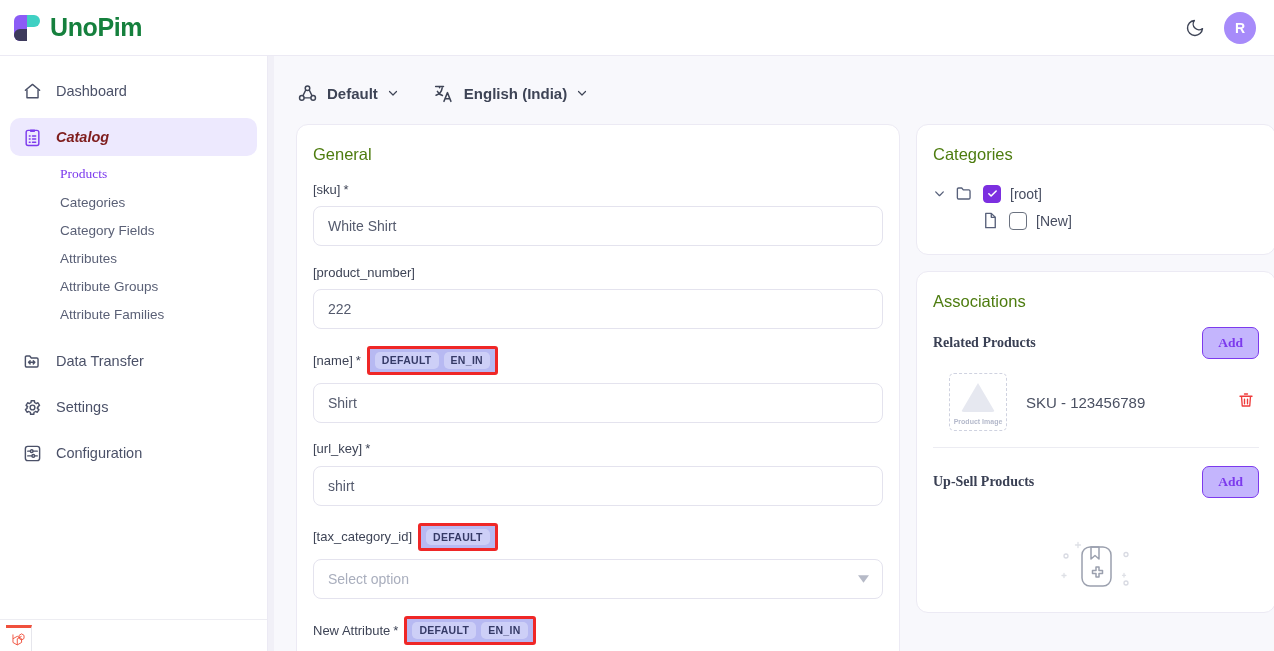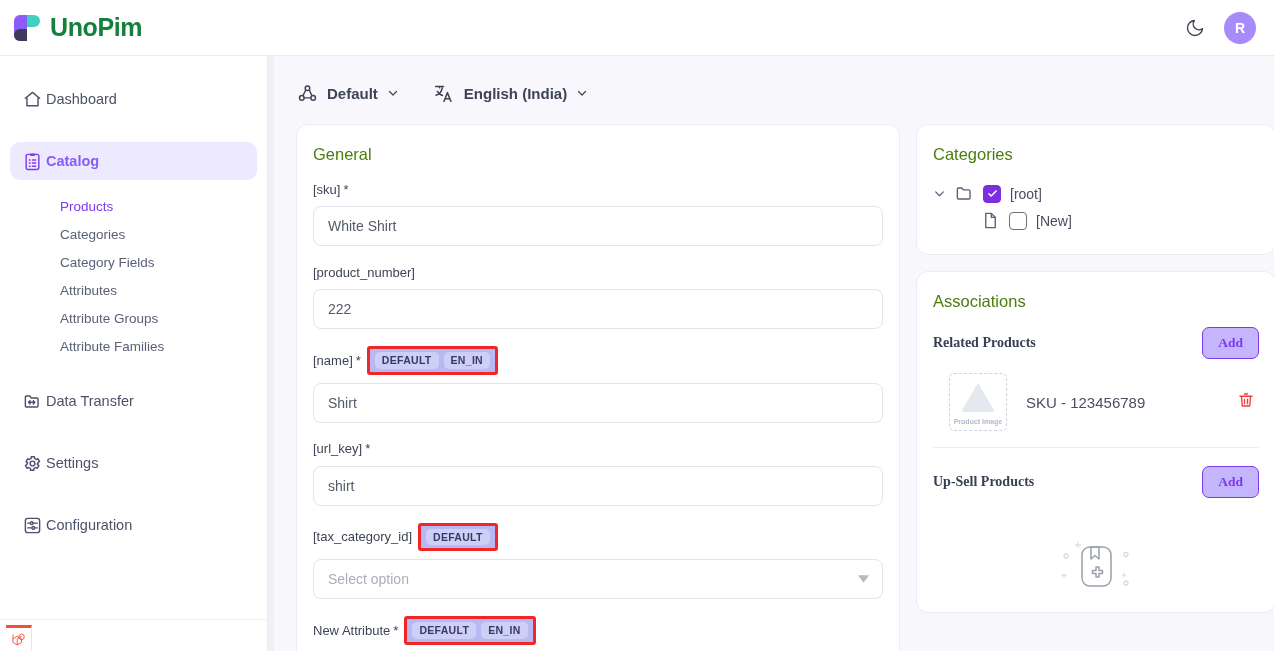"Dashboard" .nav-item { gap: 4px -> 14px; margin: 12px 10px -> 4px 10px }
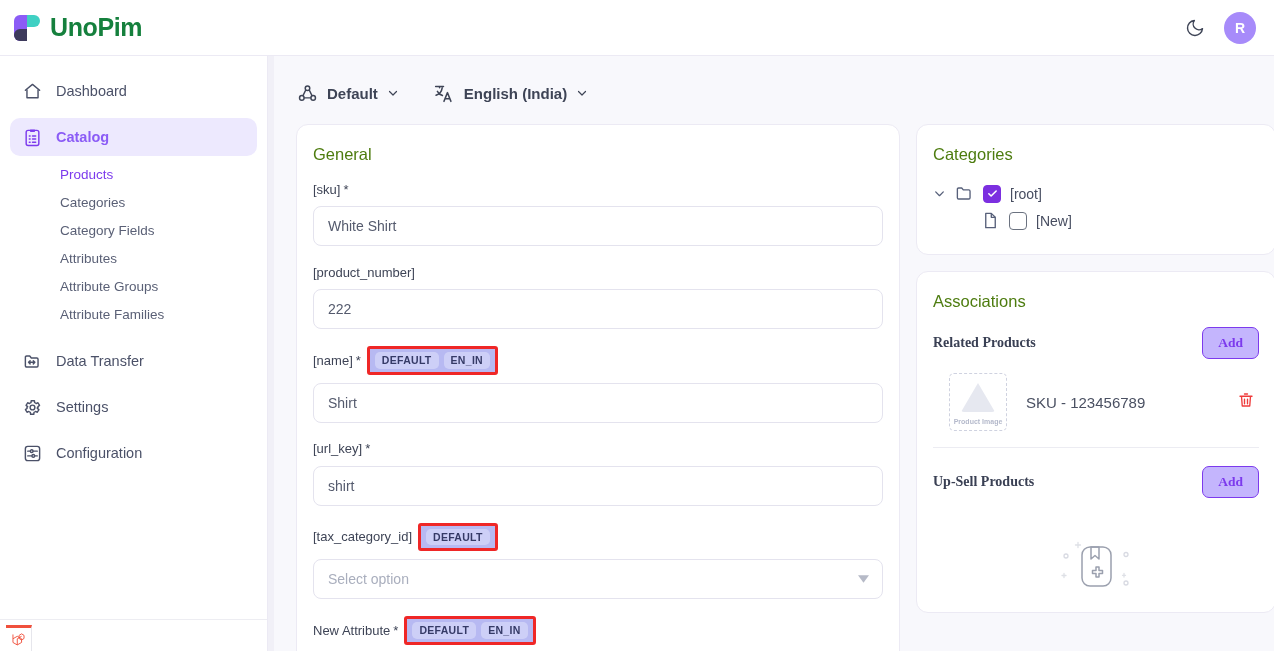"Catalog" .nav-item.active { color: #8b5cf6 -> #7f1d1d; font-style: none -> italic }
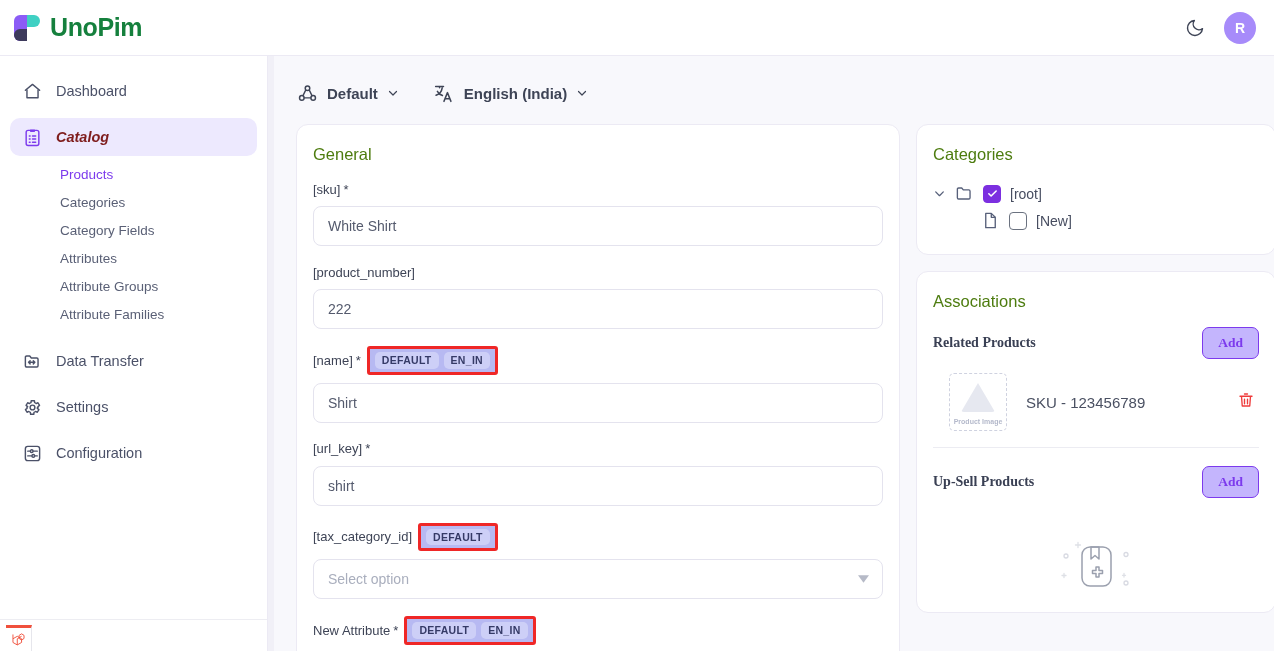"Products" .sub-item.active { font-family: none -> Liberation Serif, serif }
